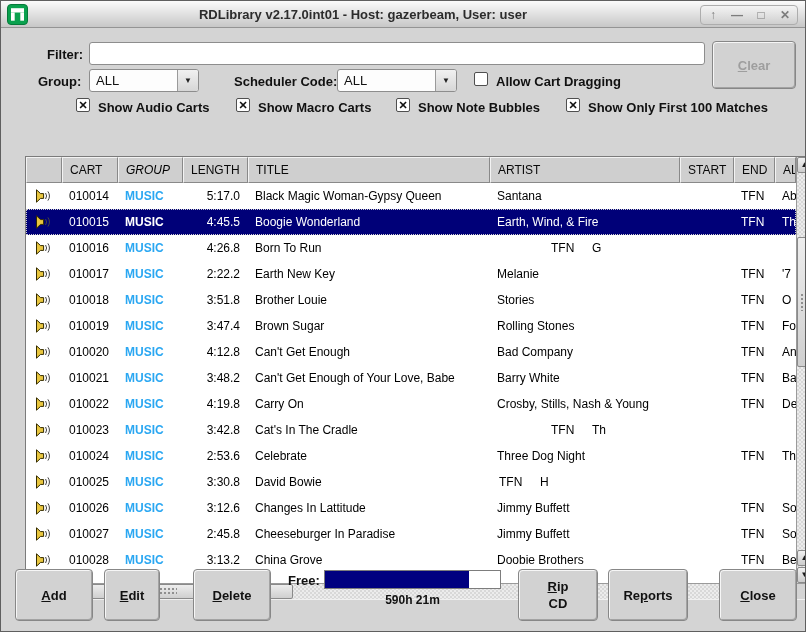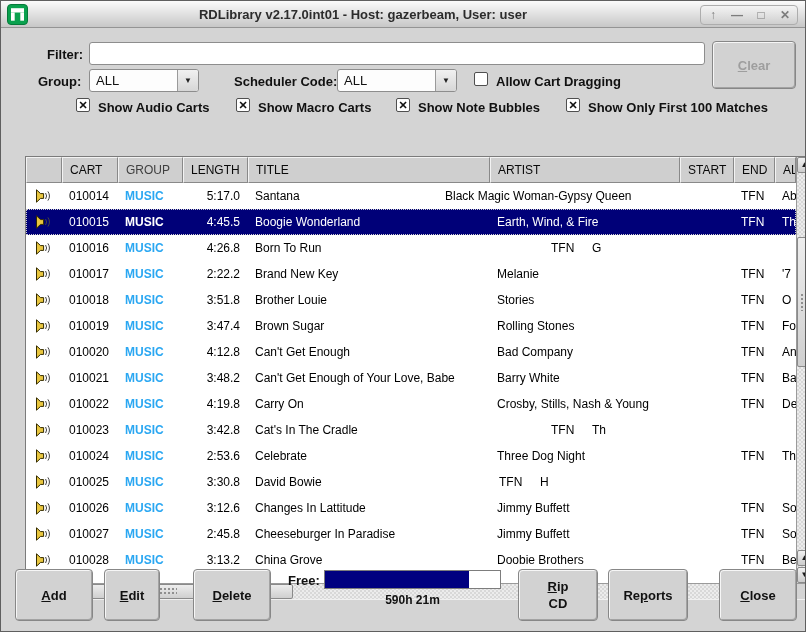"GROUP" div.hcell { color: #404040 -> #000000; font-style: none -> italic }
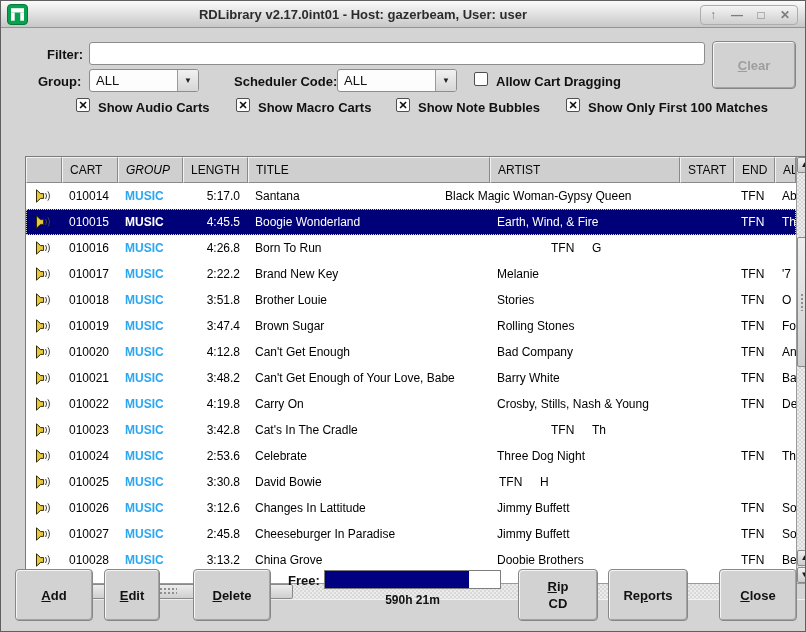"Santana" div.cell { order: before "Black Magic Woman-Gypsy Queen" -> after "Black Magic Woman-Gypsy Queen" }
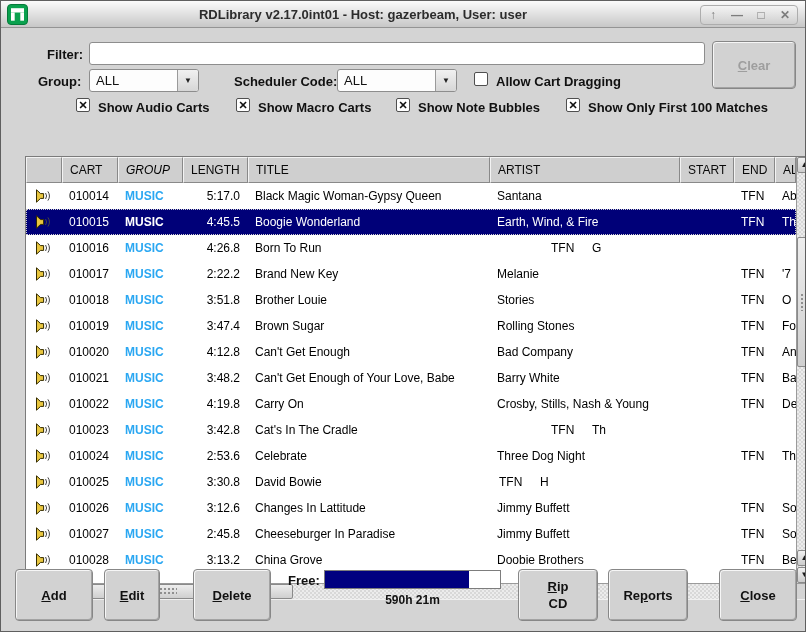"Brand New Key" div.cell { text: Brand -> Earth }
